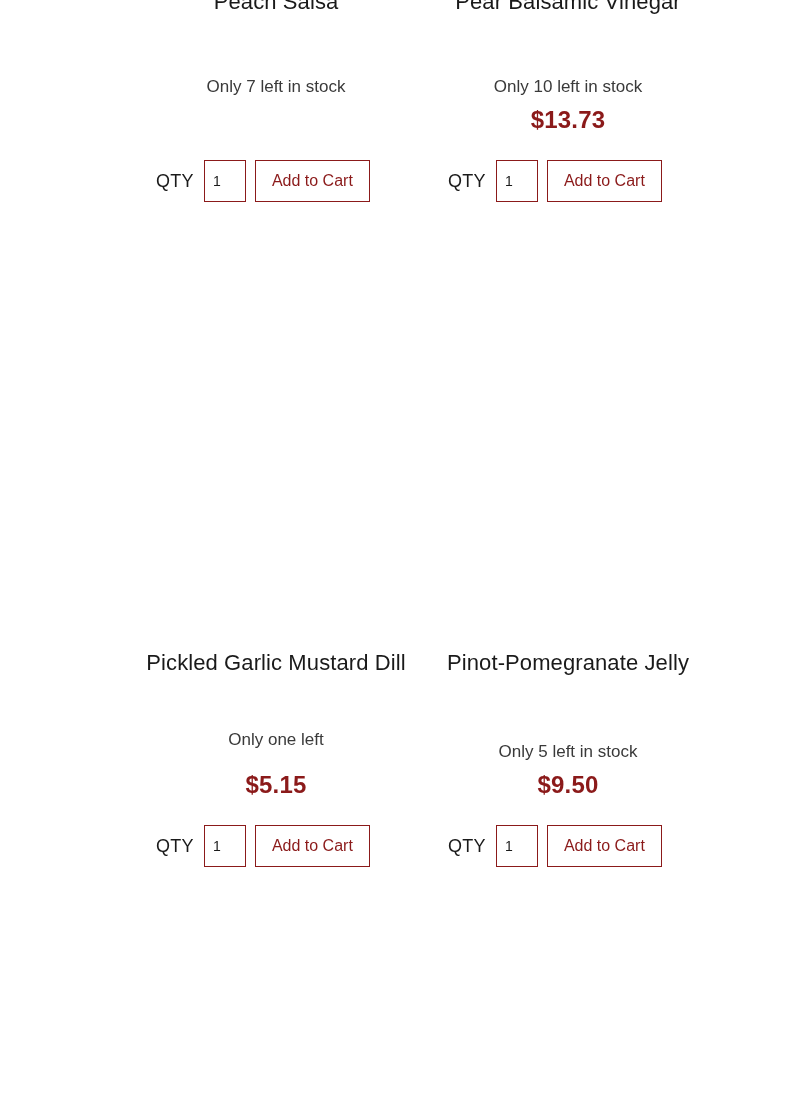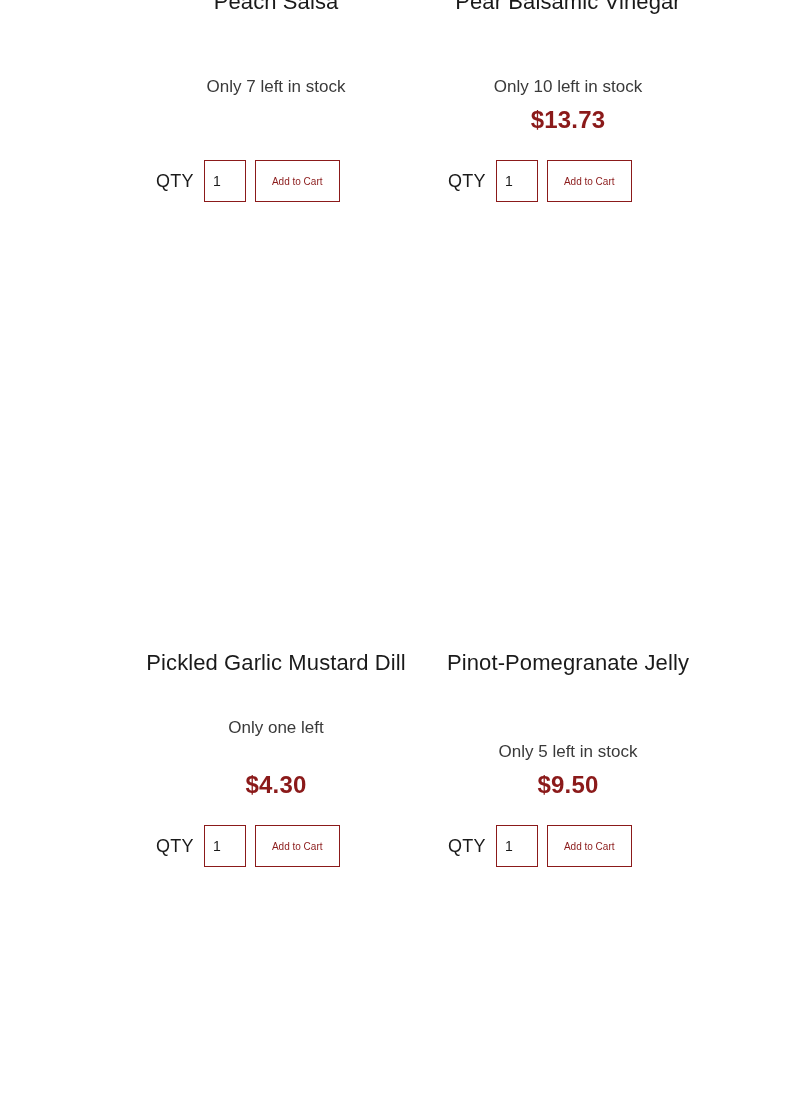"Add to Cart" .add-to-cart { font-size: 10px -> 16px }
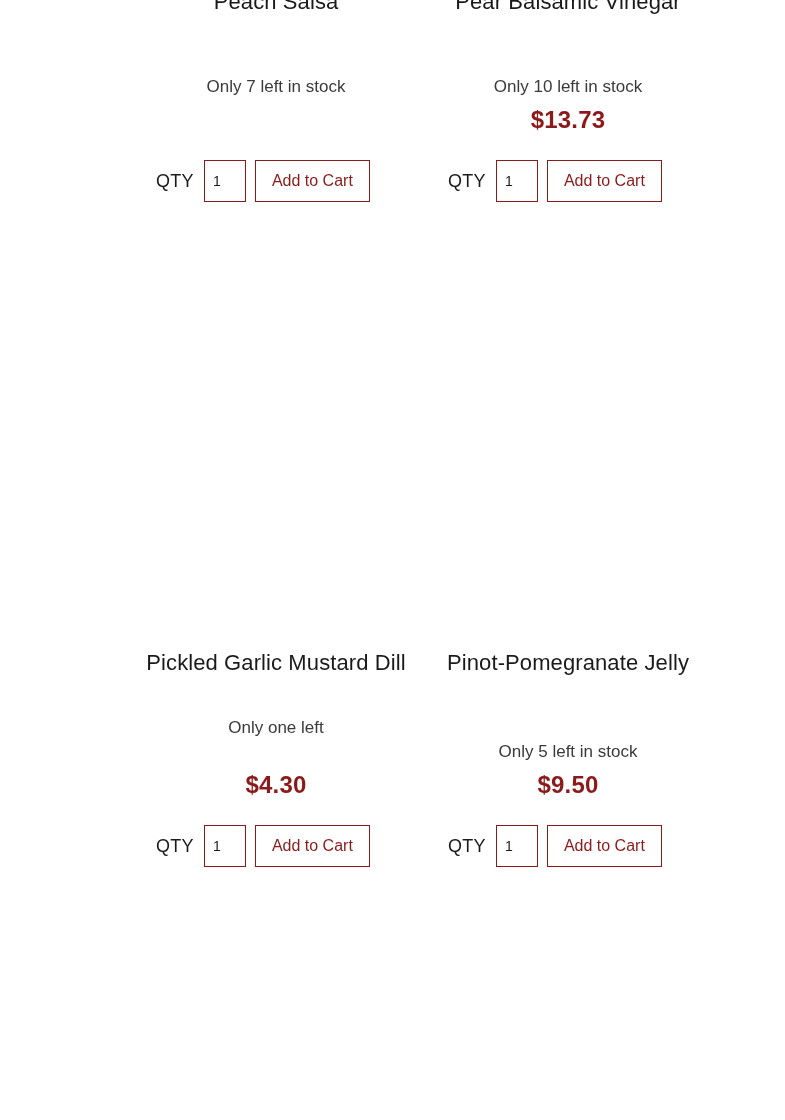"Only one left" .row2 .stock-status { top: 500px -> 512px }
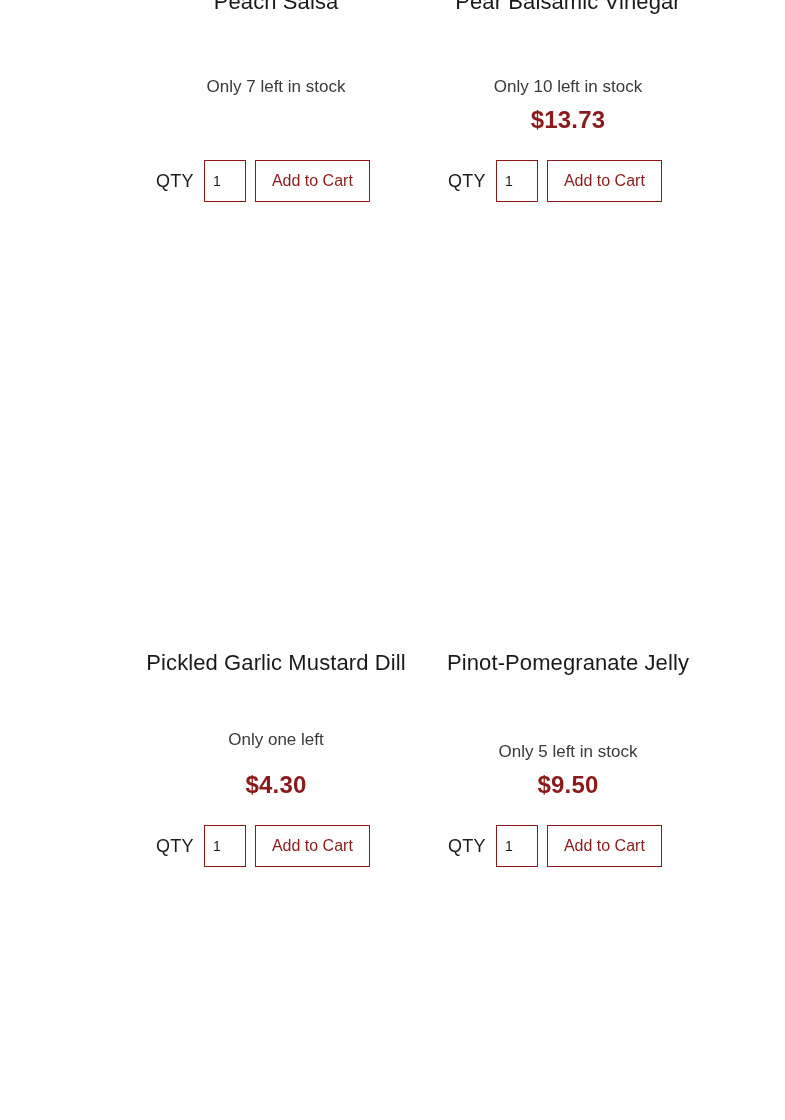"$4.30" div.price { text: $4.30 -> $5.15 }
